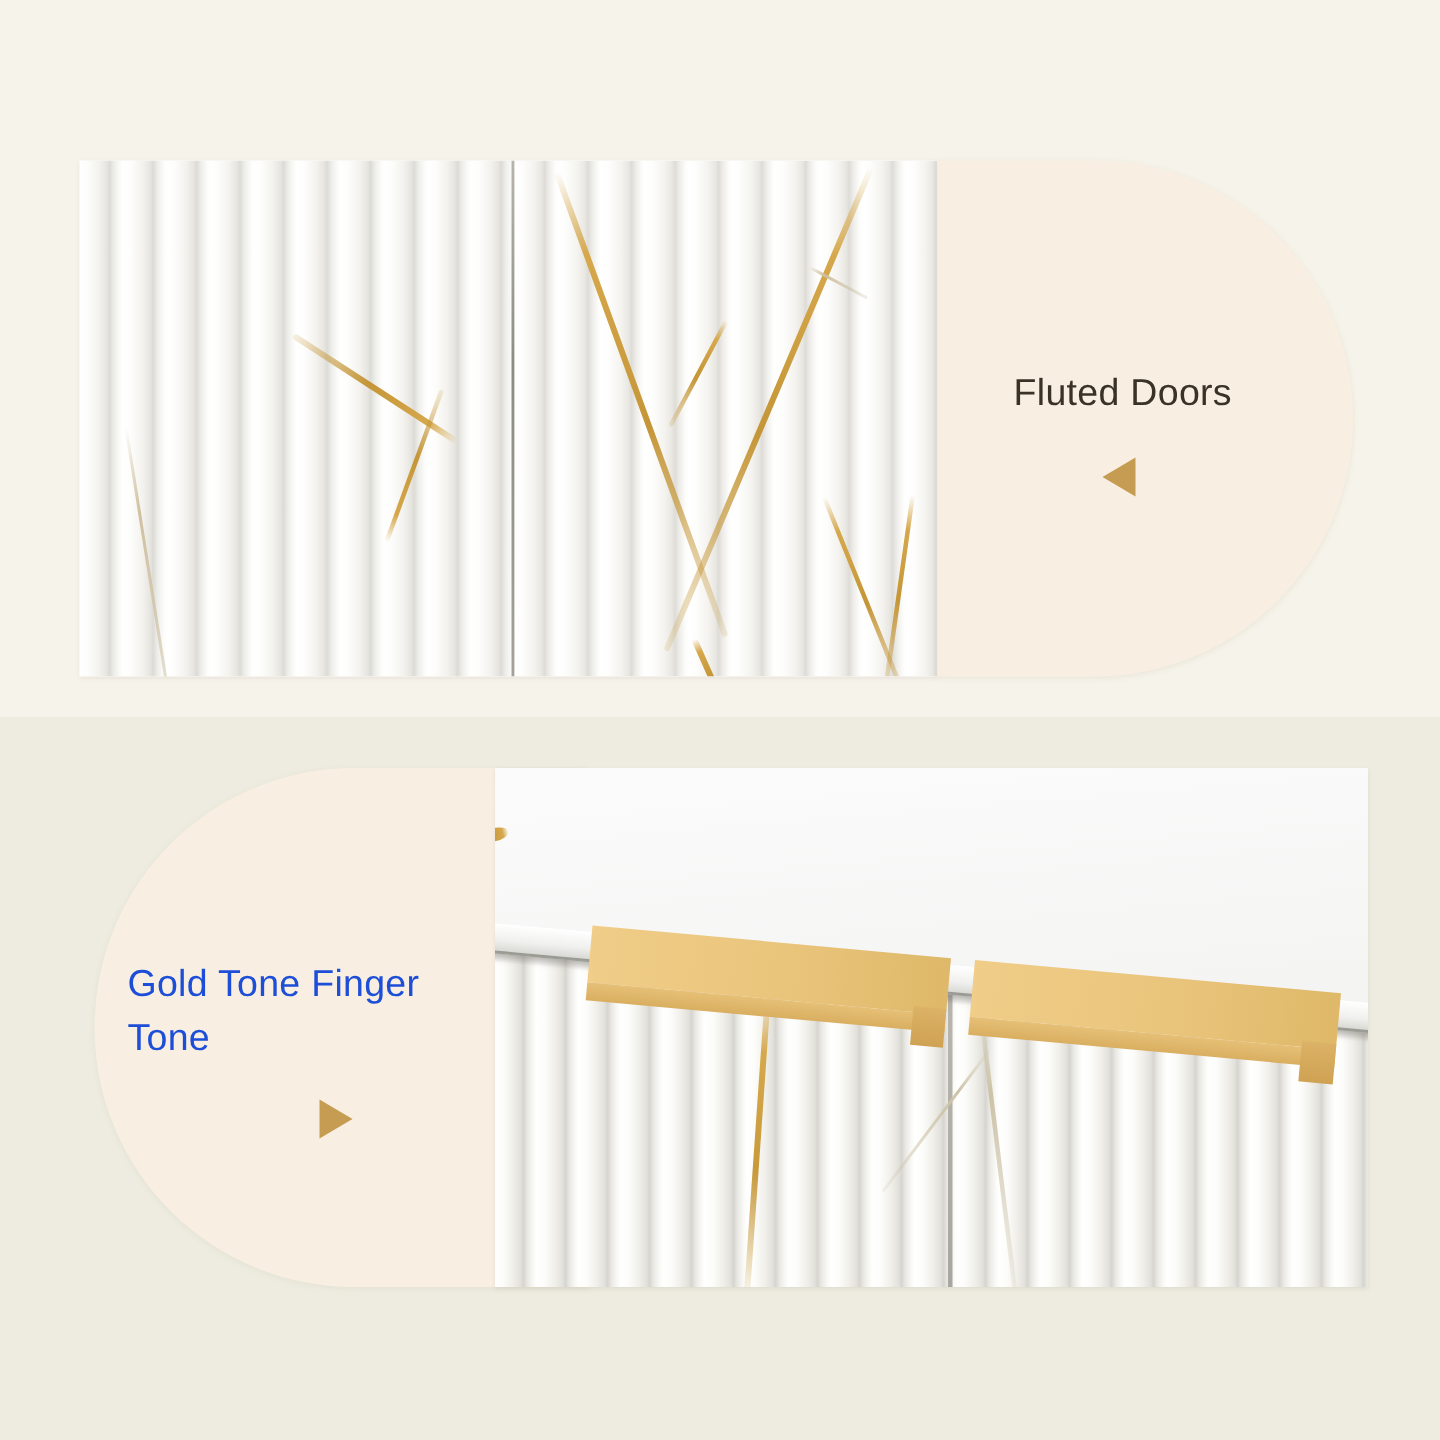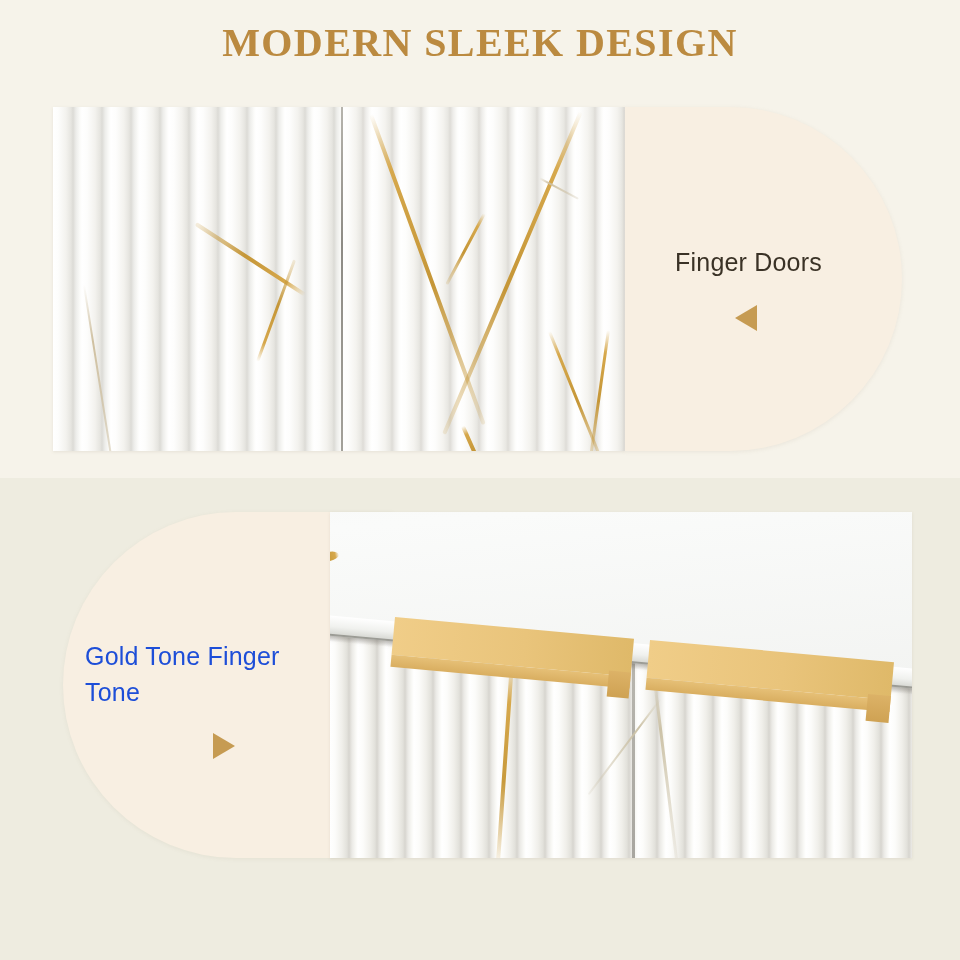"MODERN SLEEK DESIGN" div.headline { html: <div>MODERN SLEEK DESIGN</div> -> none }
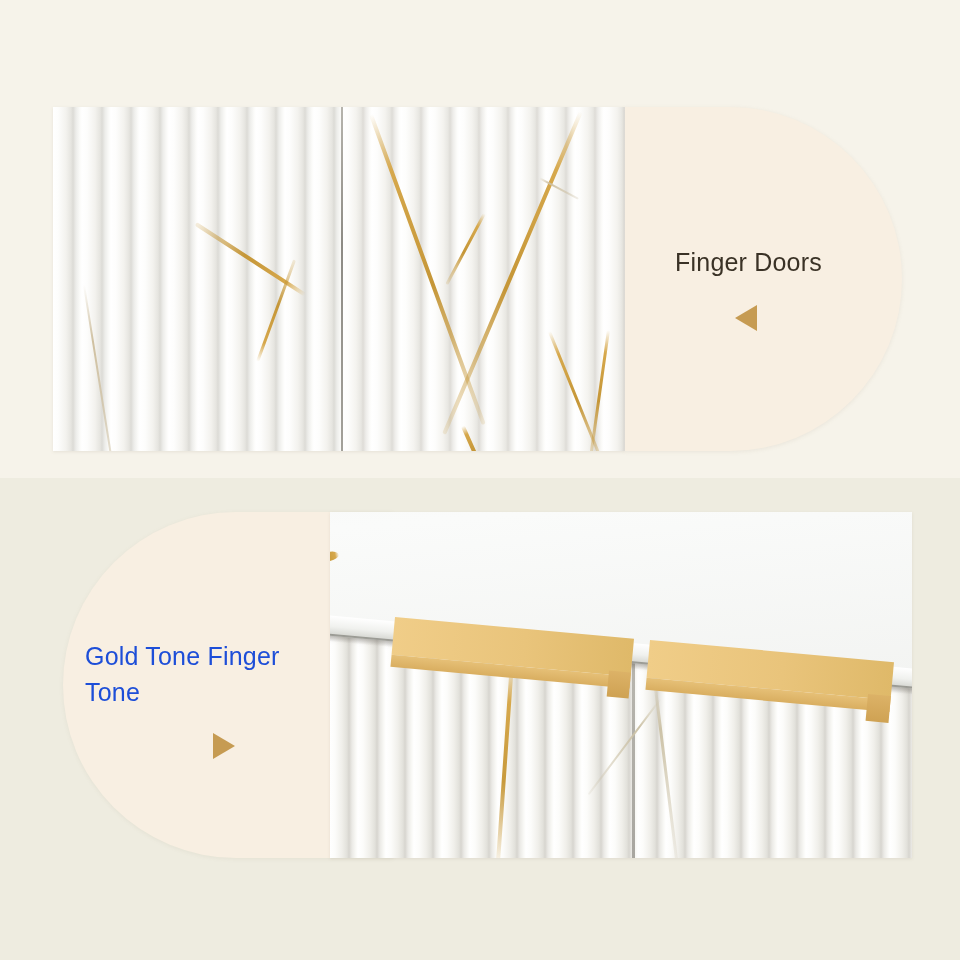"Finger Doors" div.ct-label { text: Finger -> Fluted }
